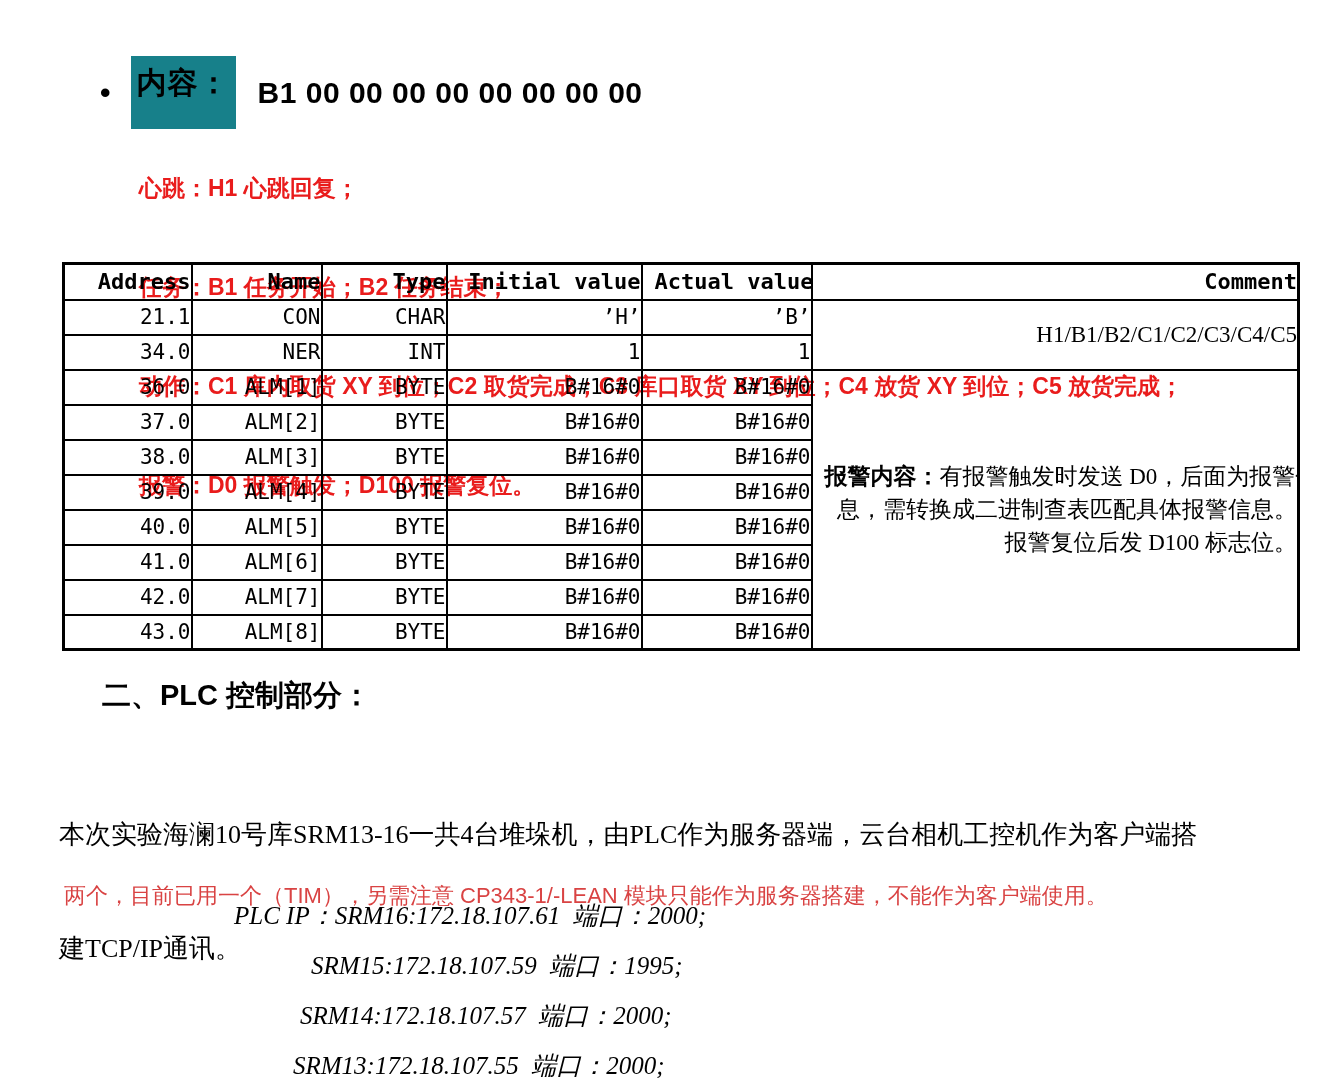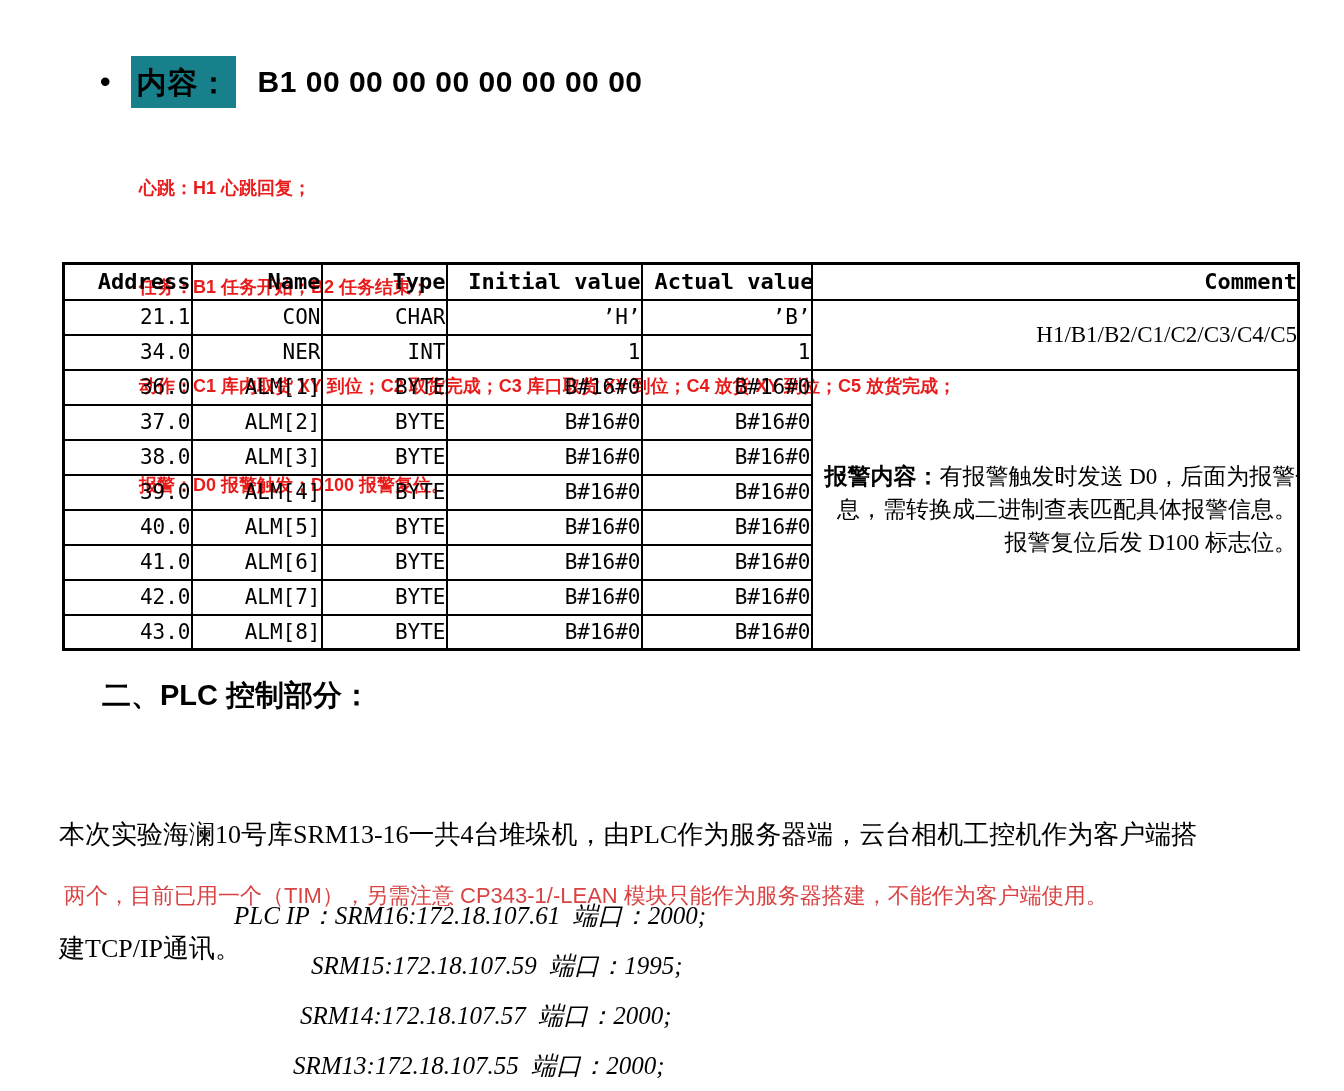"内容：" .hl-label { padding: 7px 6px 4px 6px -> 7px 6px 25px 6px }
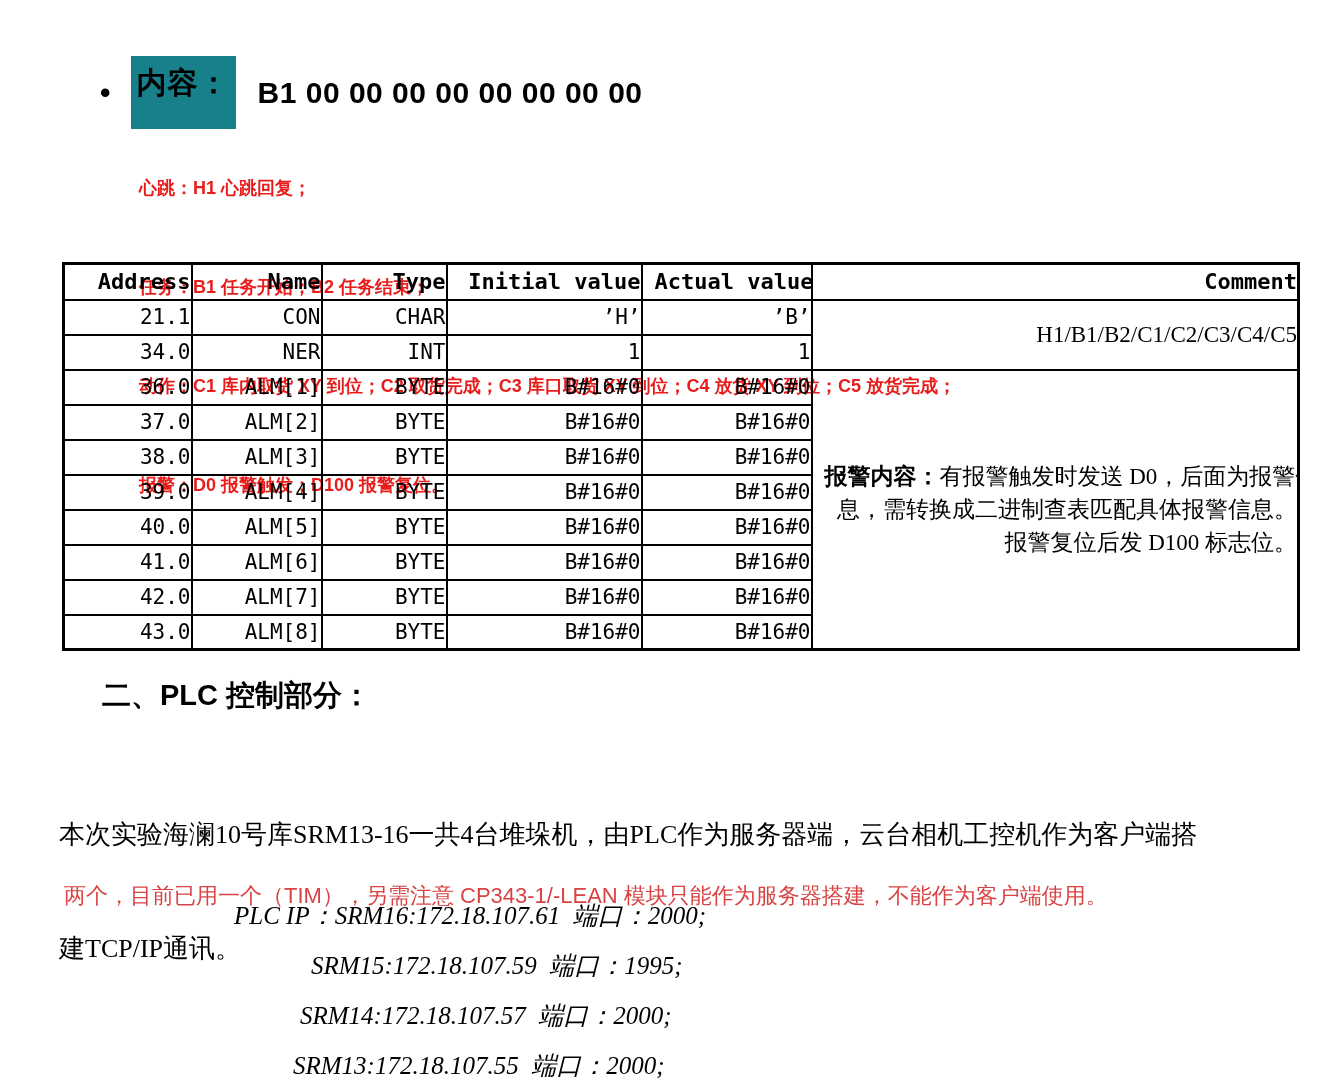"心跳：H1 心跳回复；" .red-annotations { font-size: 18px -> 23px }
